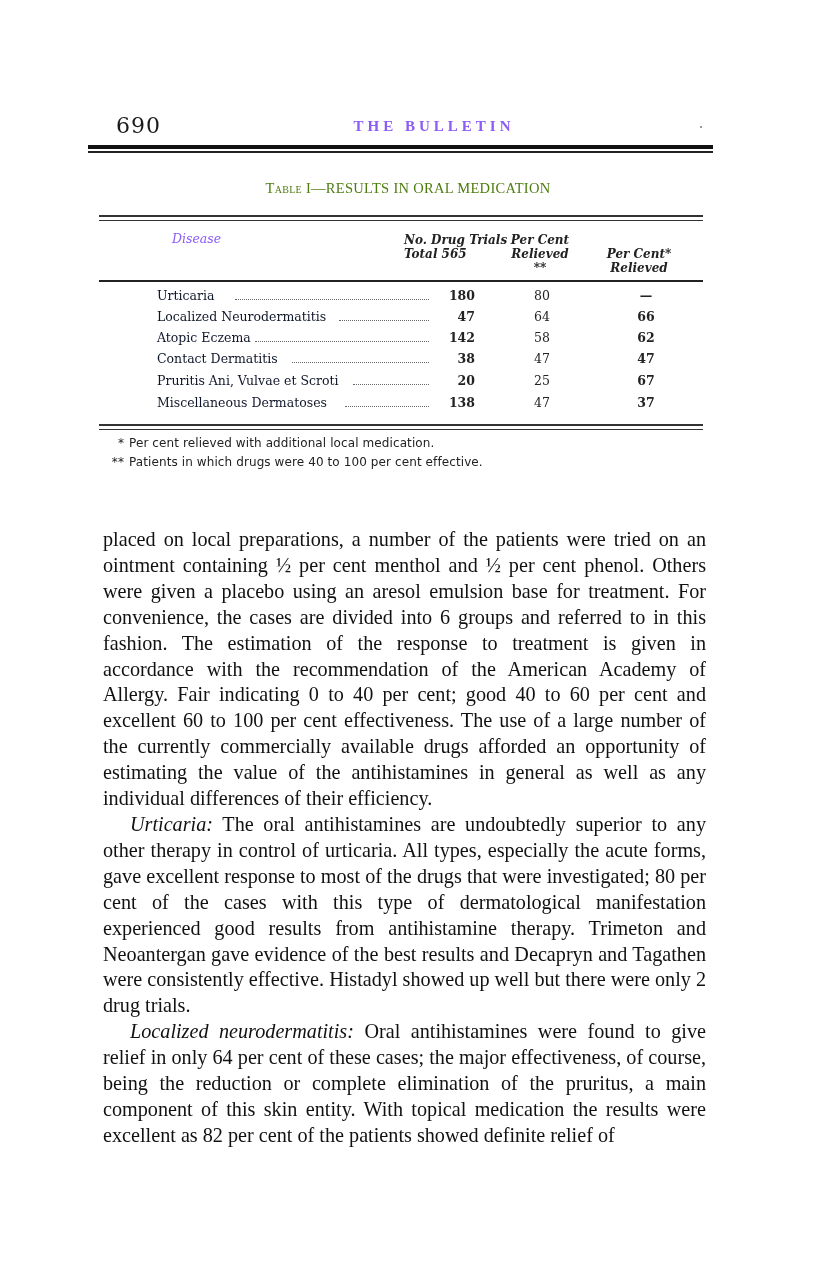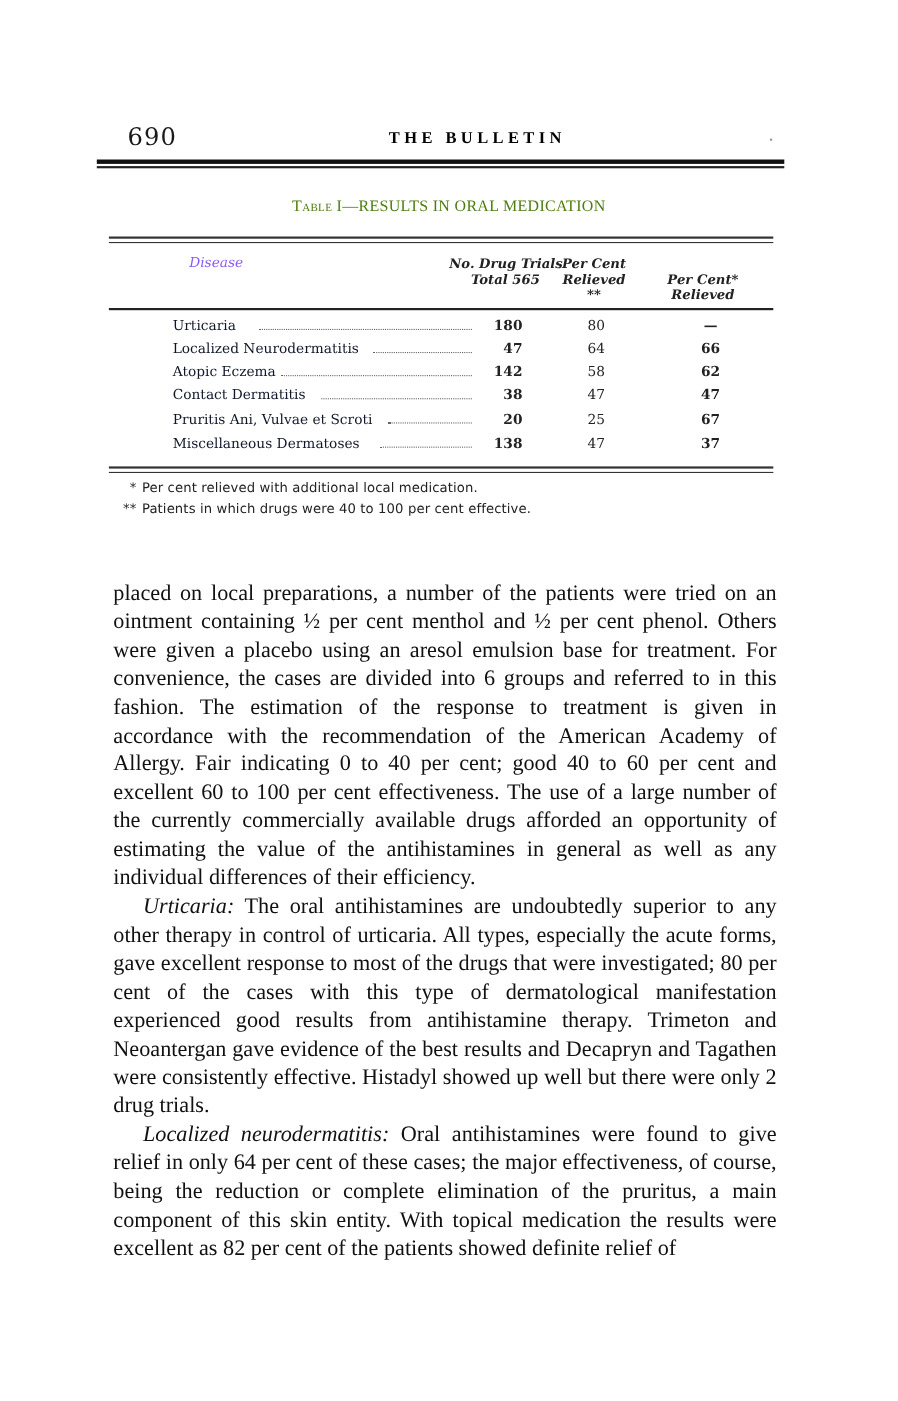"THE BULLETIN" .journal-title { color: #000000 -> #8b5cf6 }
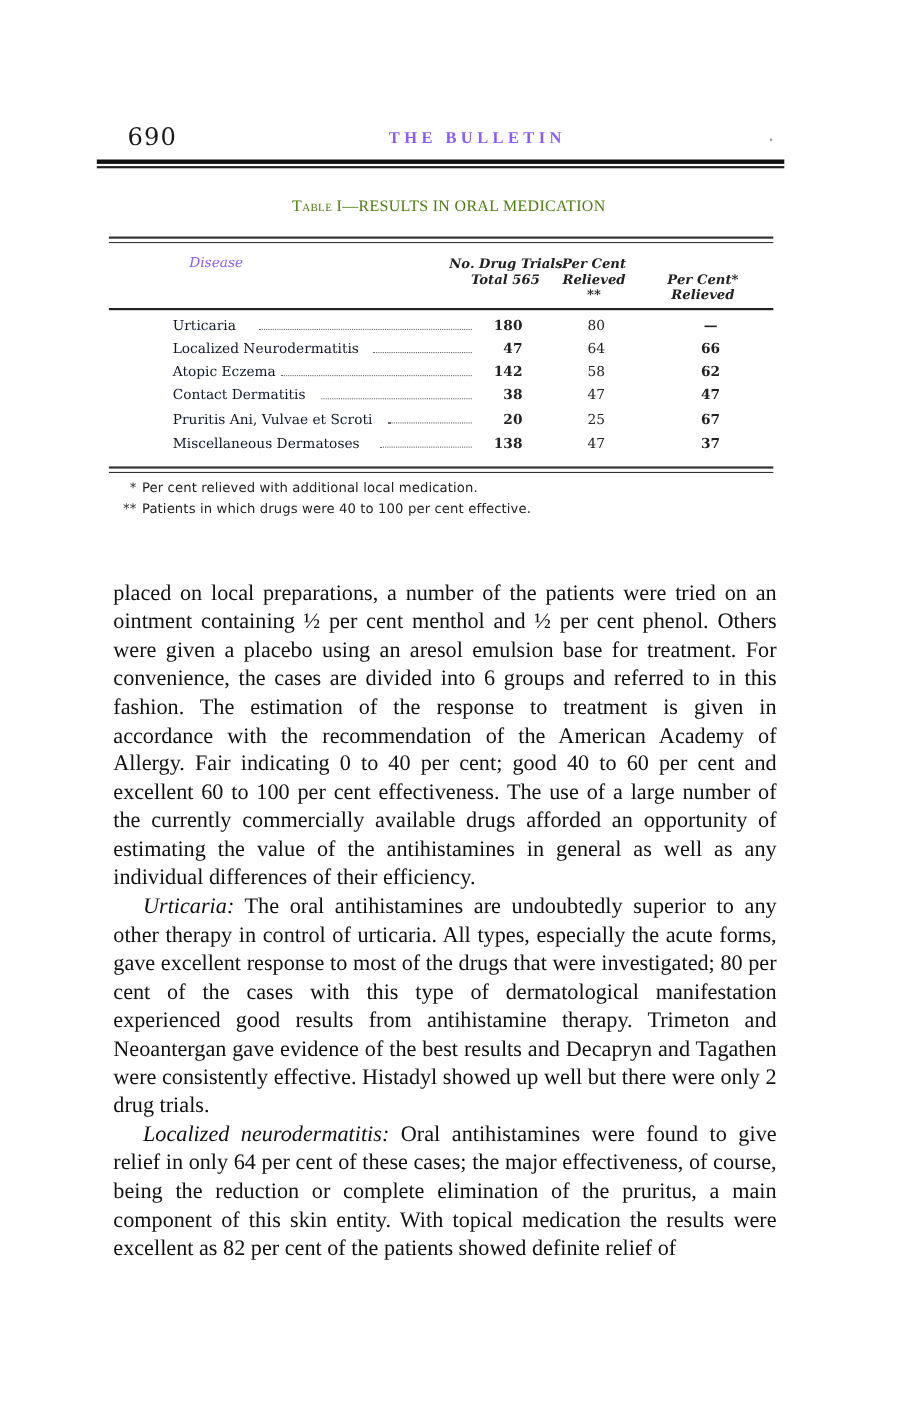"No. Drug Trials" .th-trials { text-align: center -> left }
